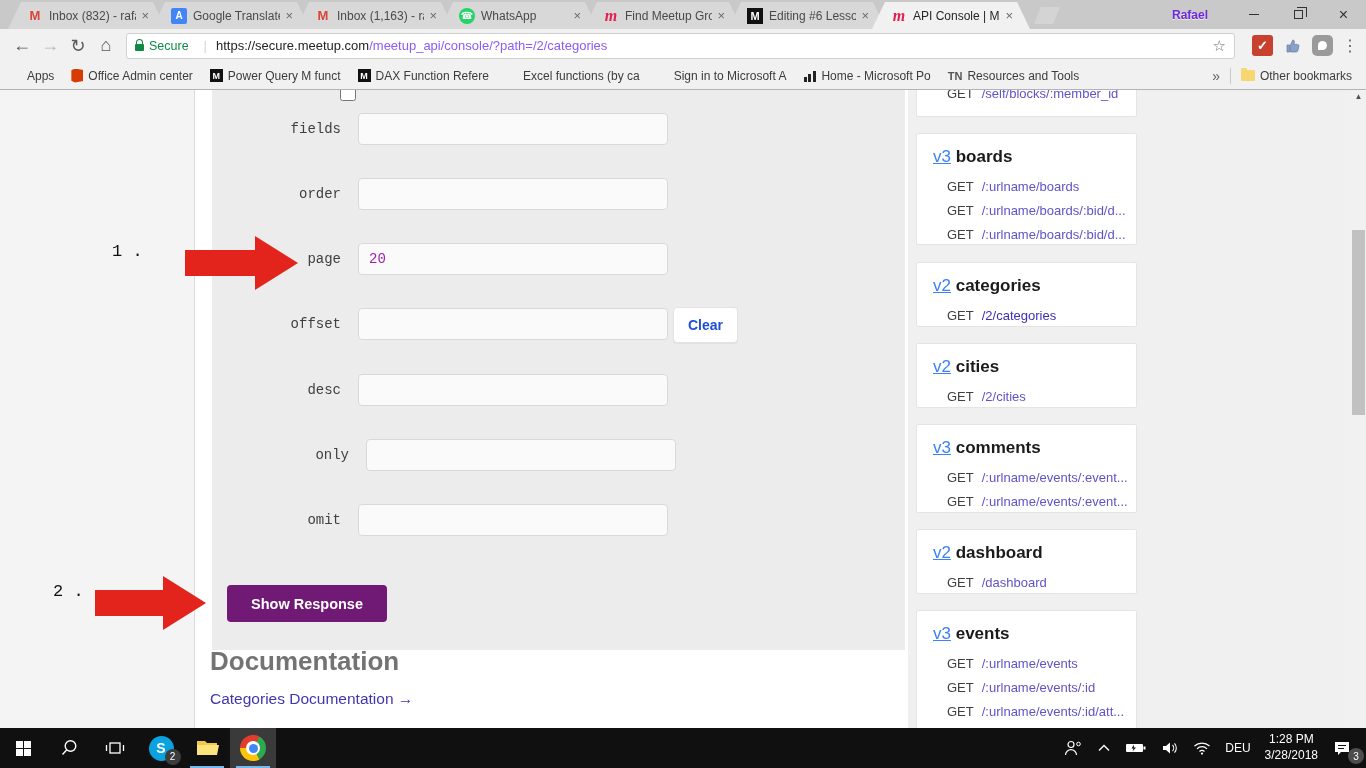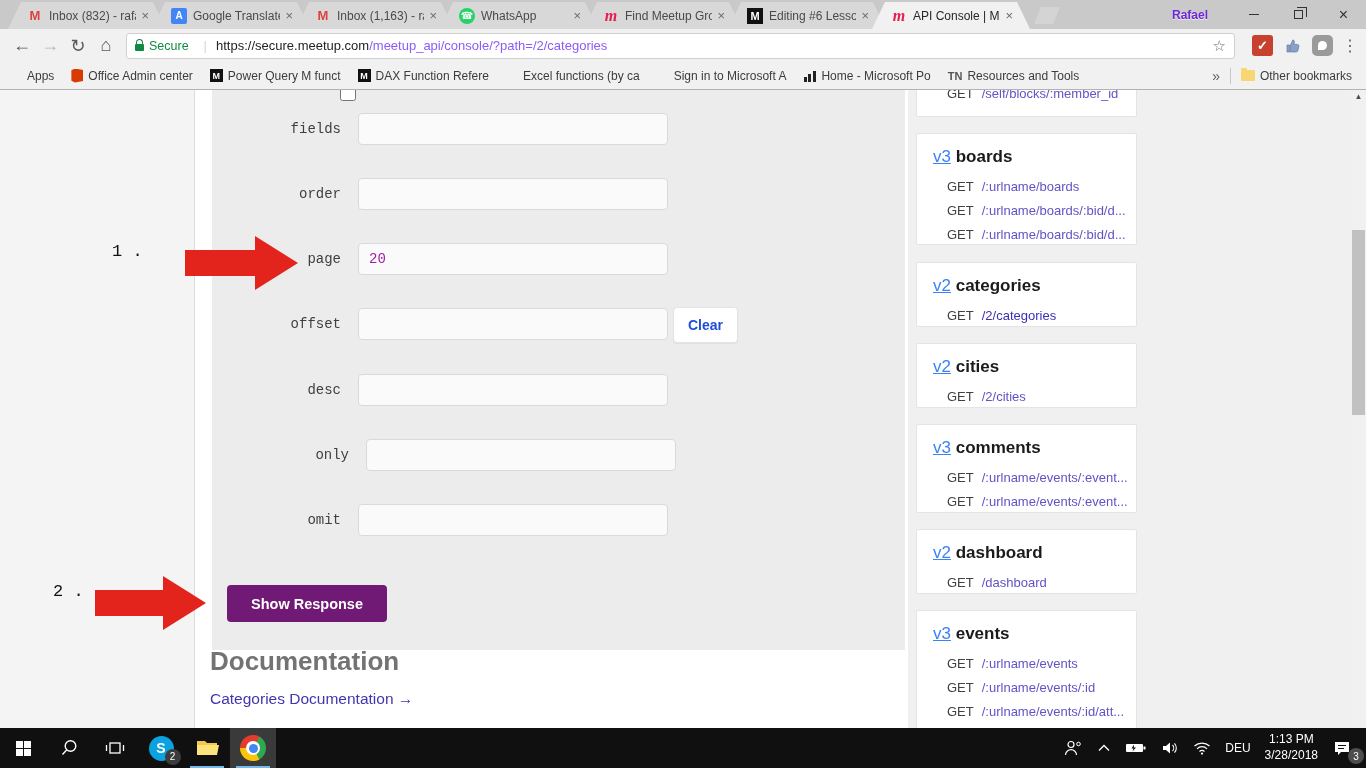"1:13 PM" span { text: 1:13 -> 1:28 }
